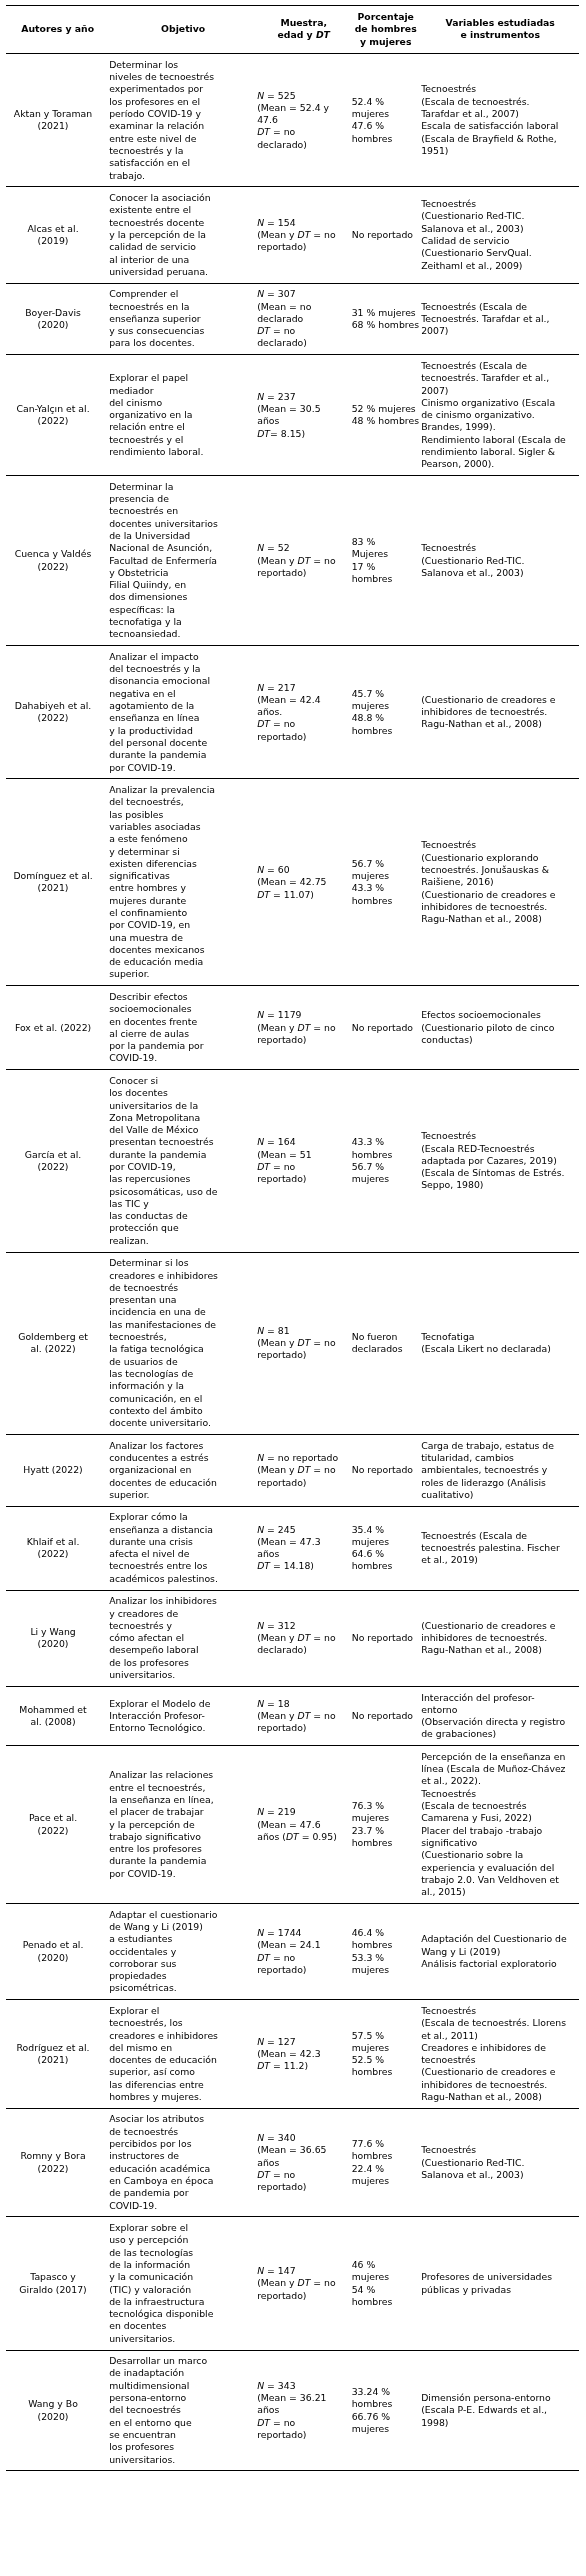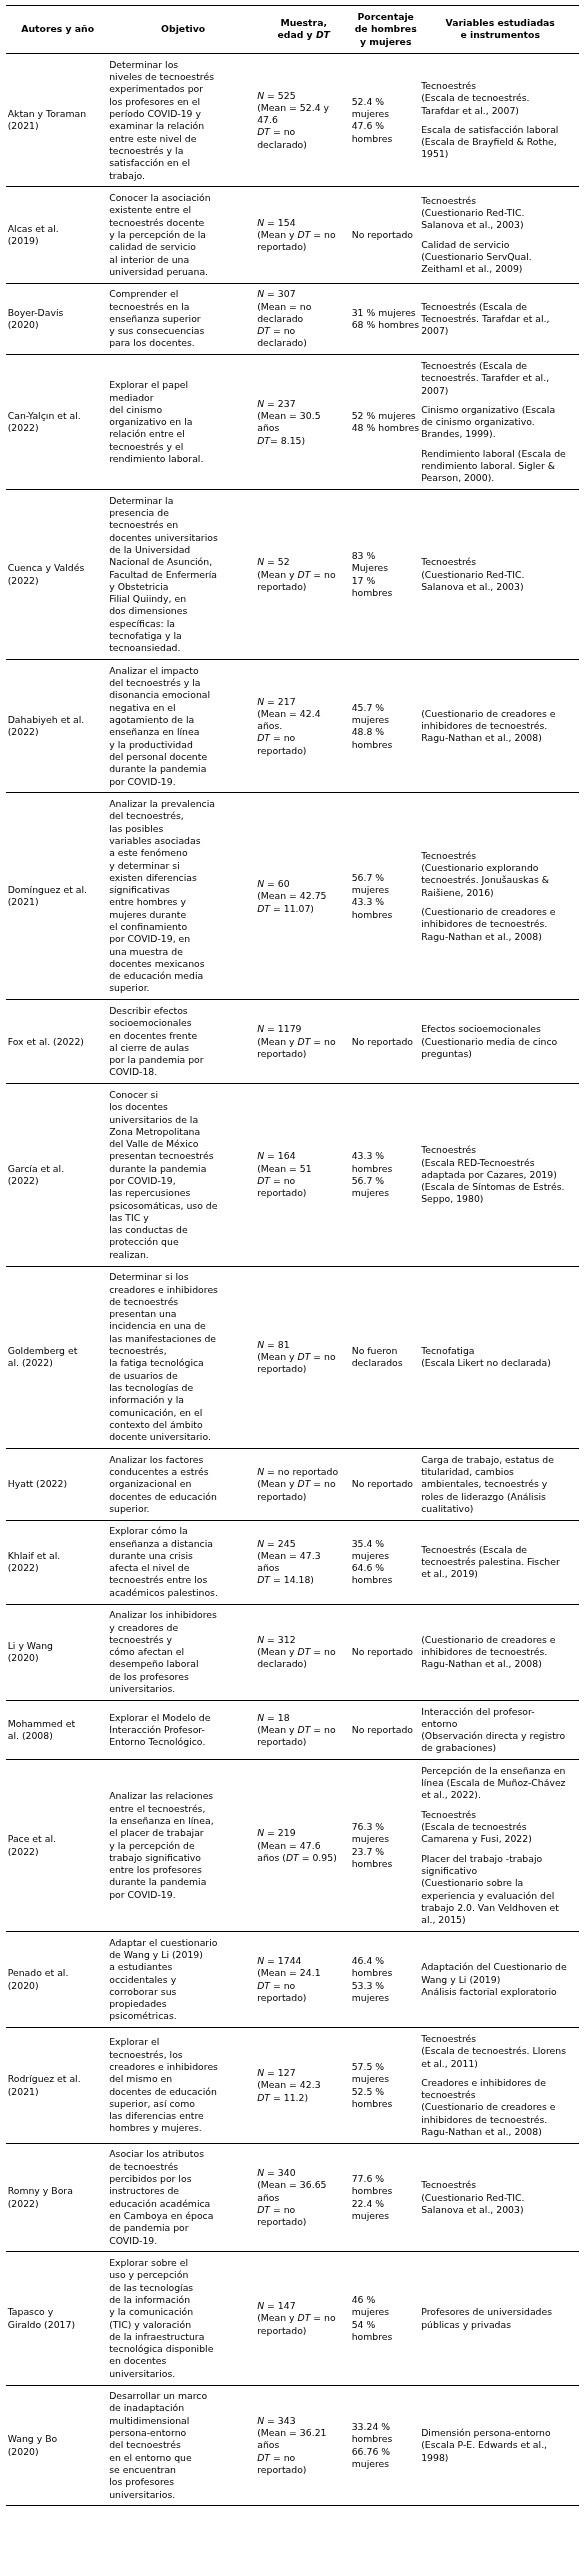"Aktan y Toraman" td.cell-autores { text-align: none -> center }
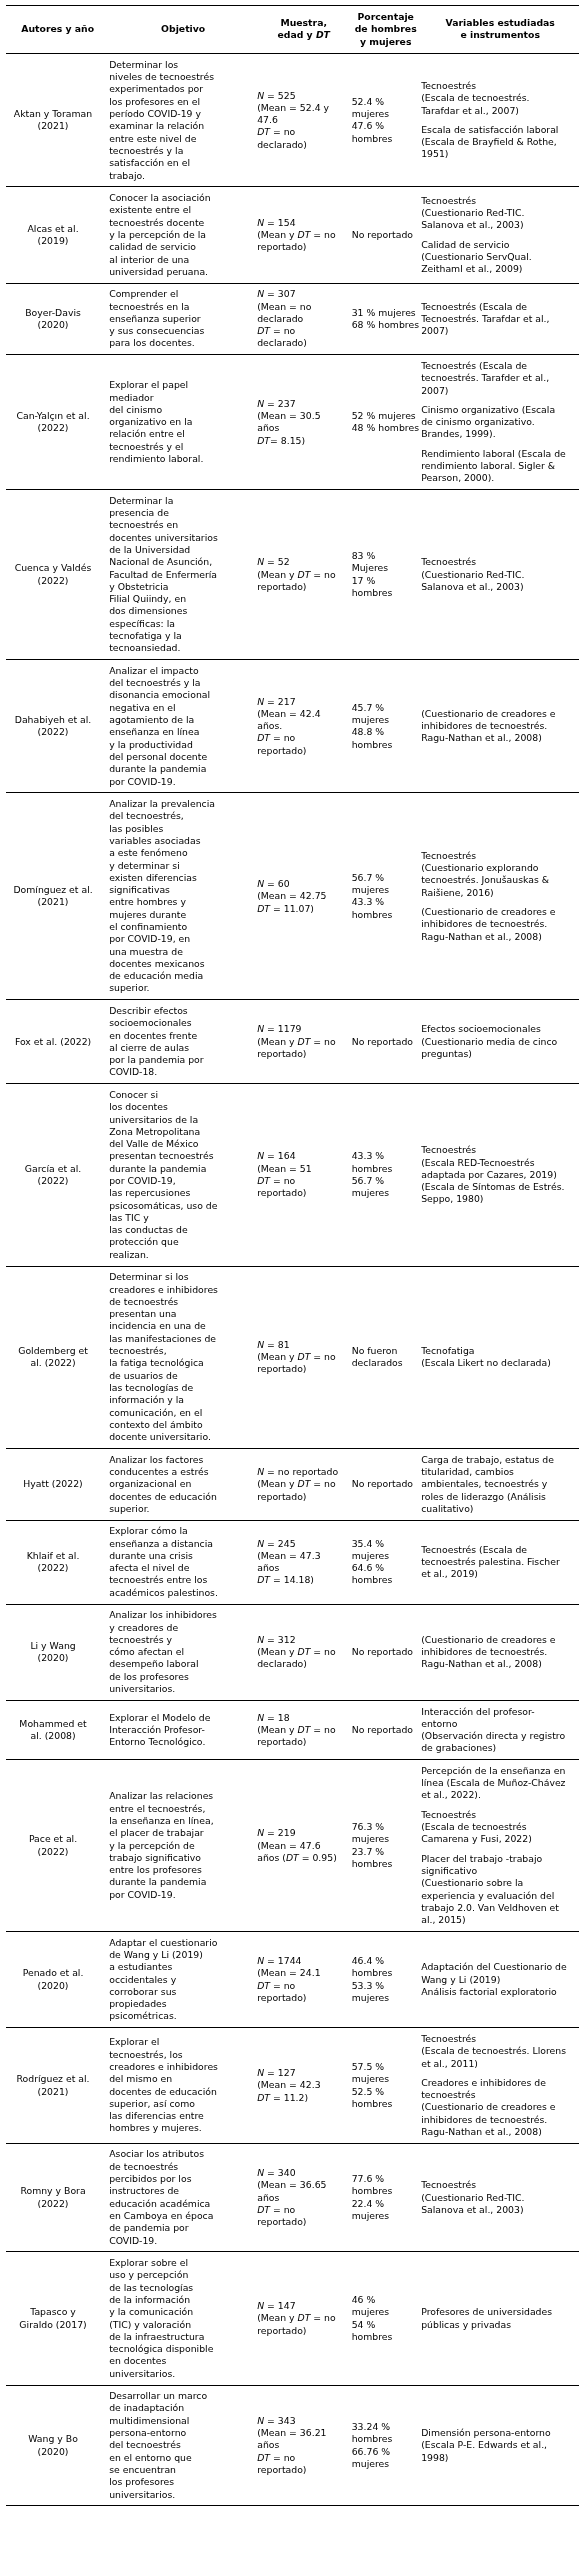"Escala de satisfacción laboral (Escala" td.cell-variables p + p { margin-top: 7px -> none }
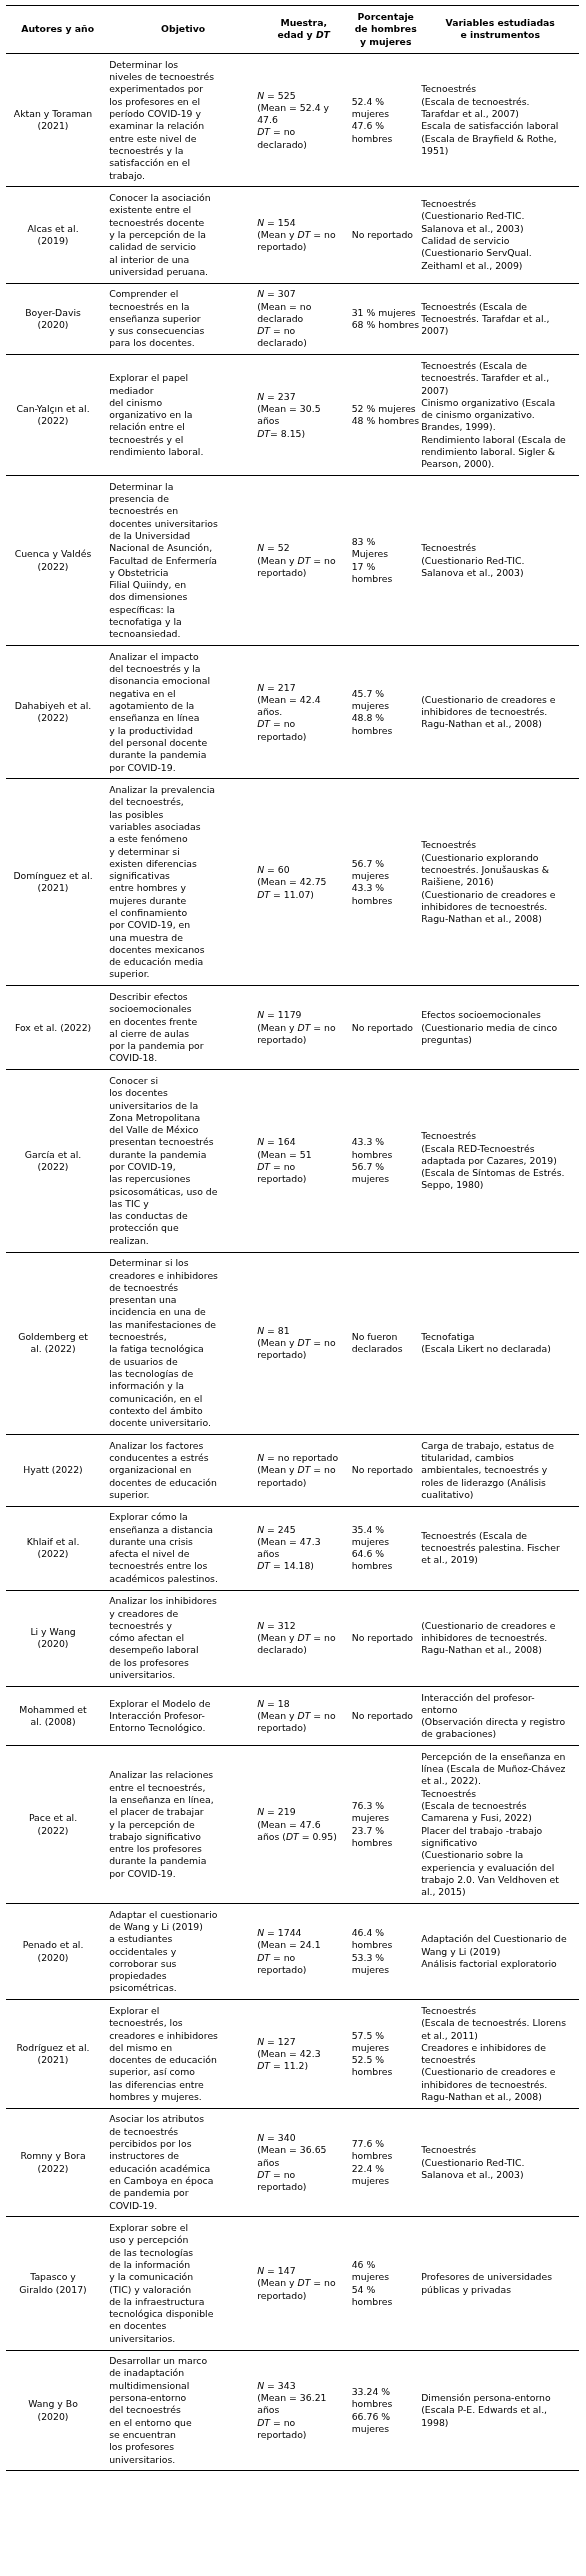"Describir efectos" td.cell-objetivo { text: COVID-18 -> COVID-19 }
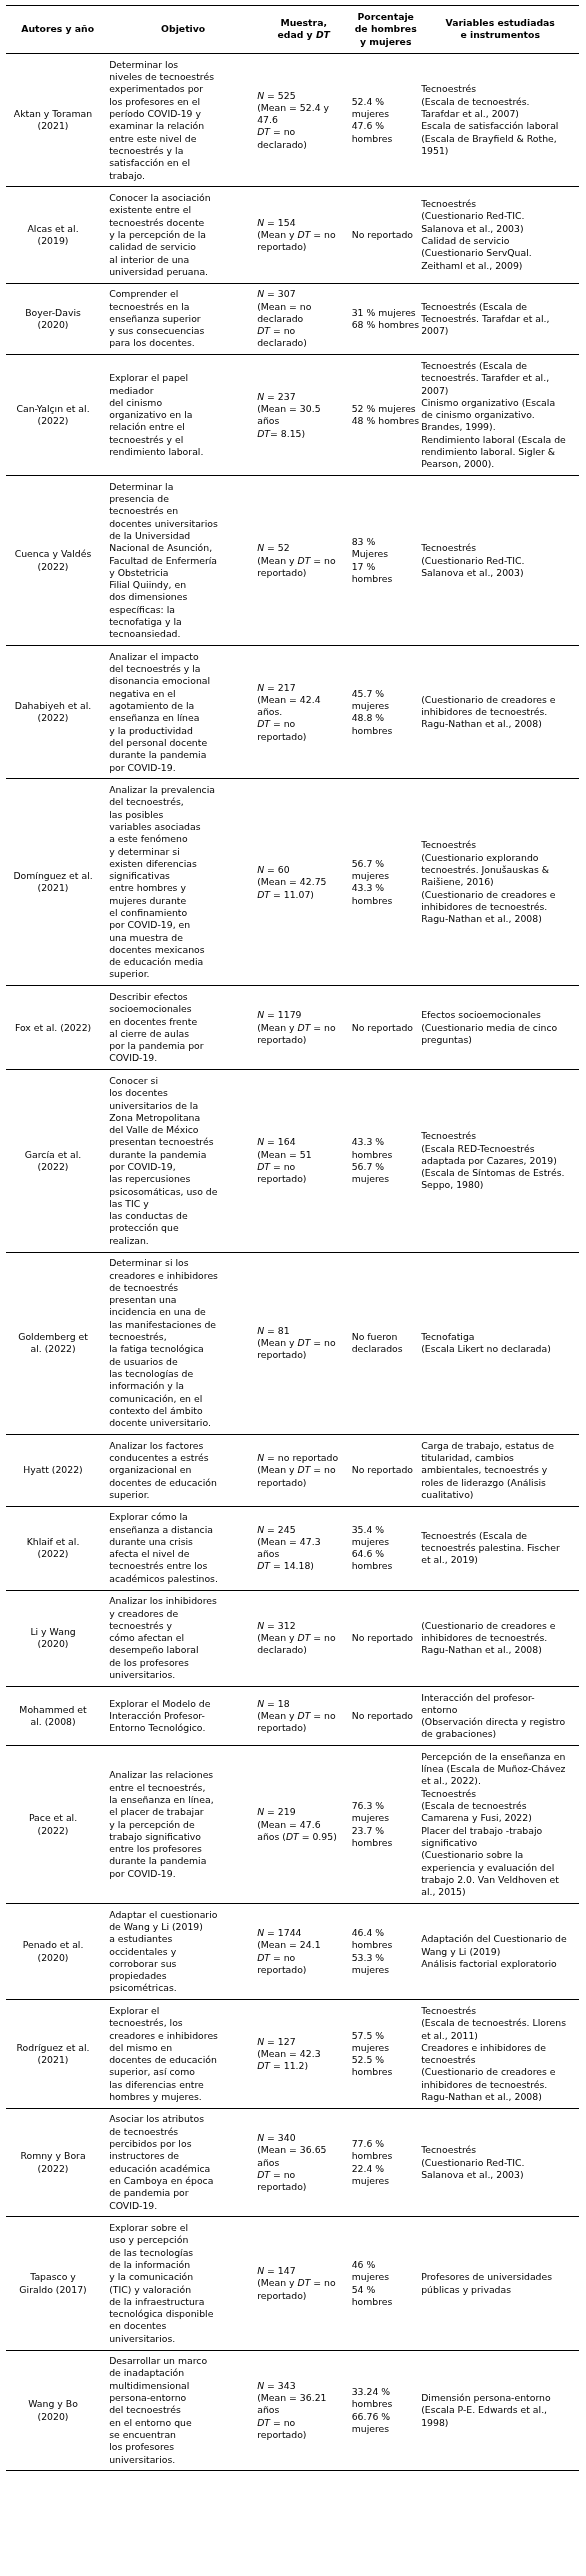"Efectos socioemocionales (Cuestionario" p { text: media de cinco preguntas -> piloto de cinco conductas }
